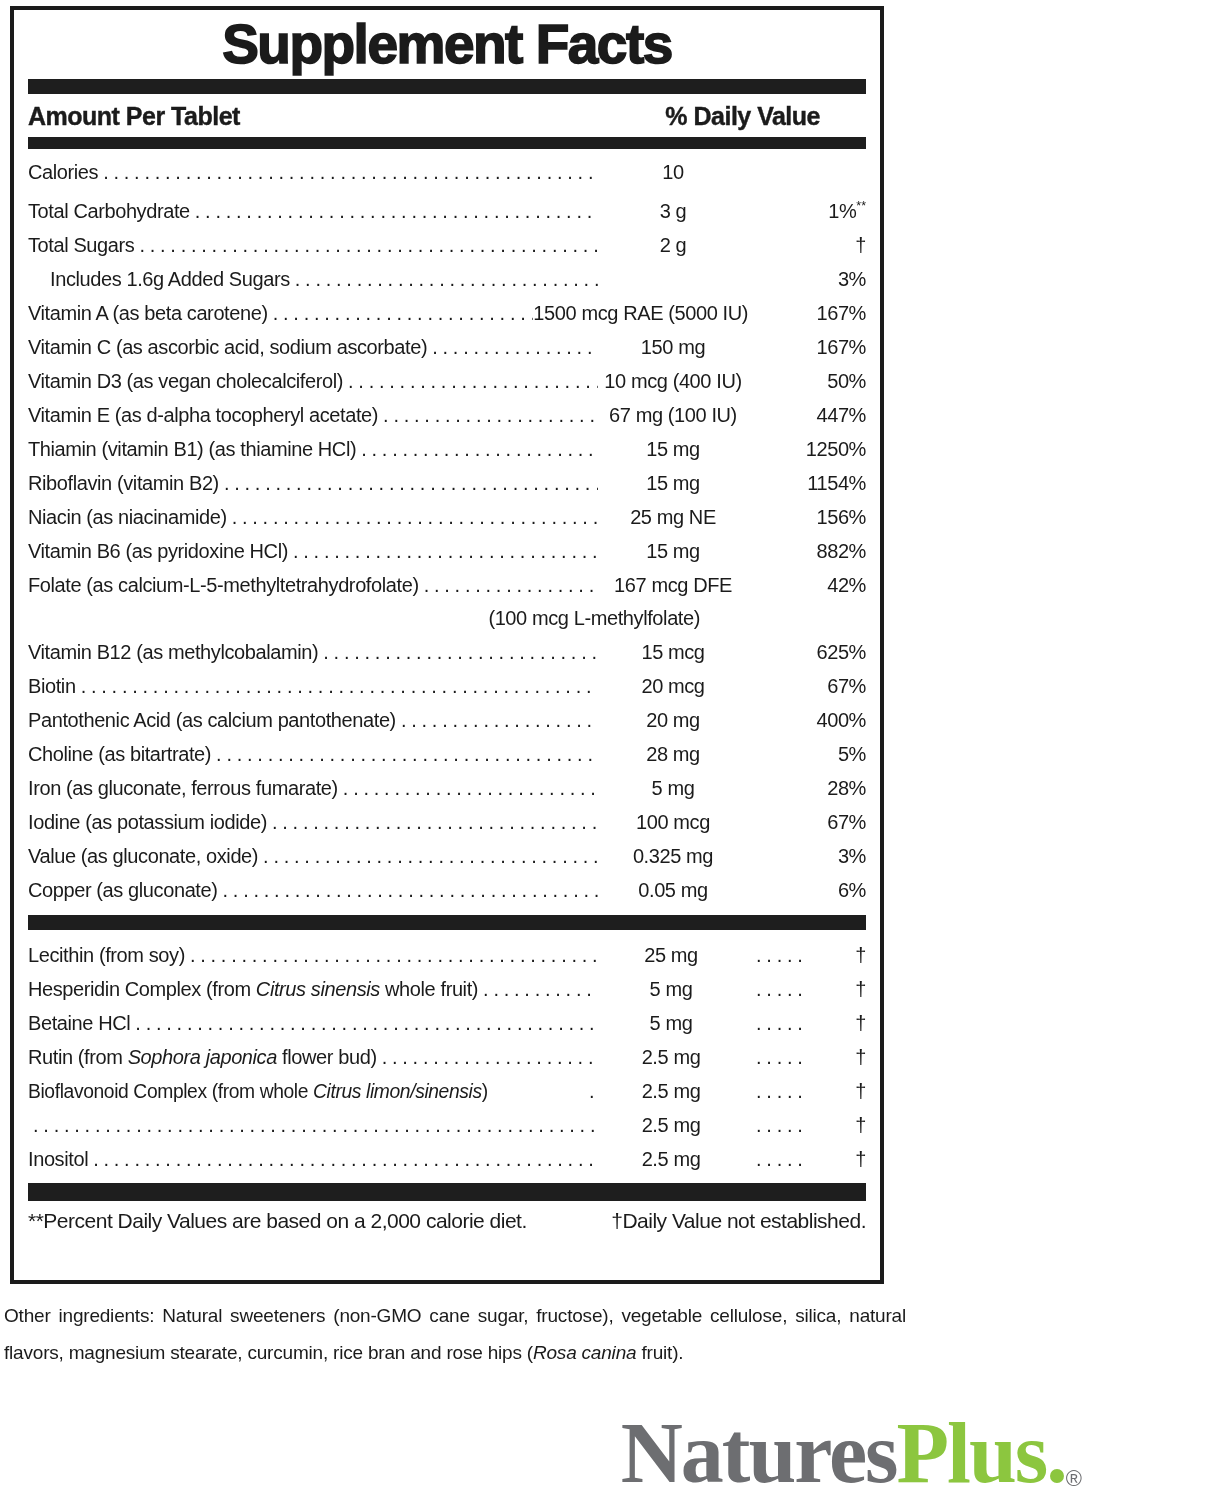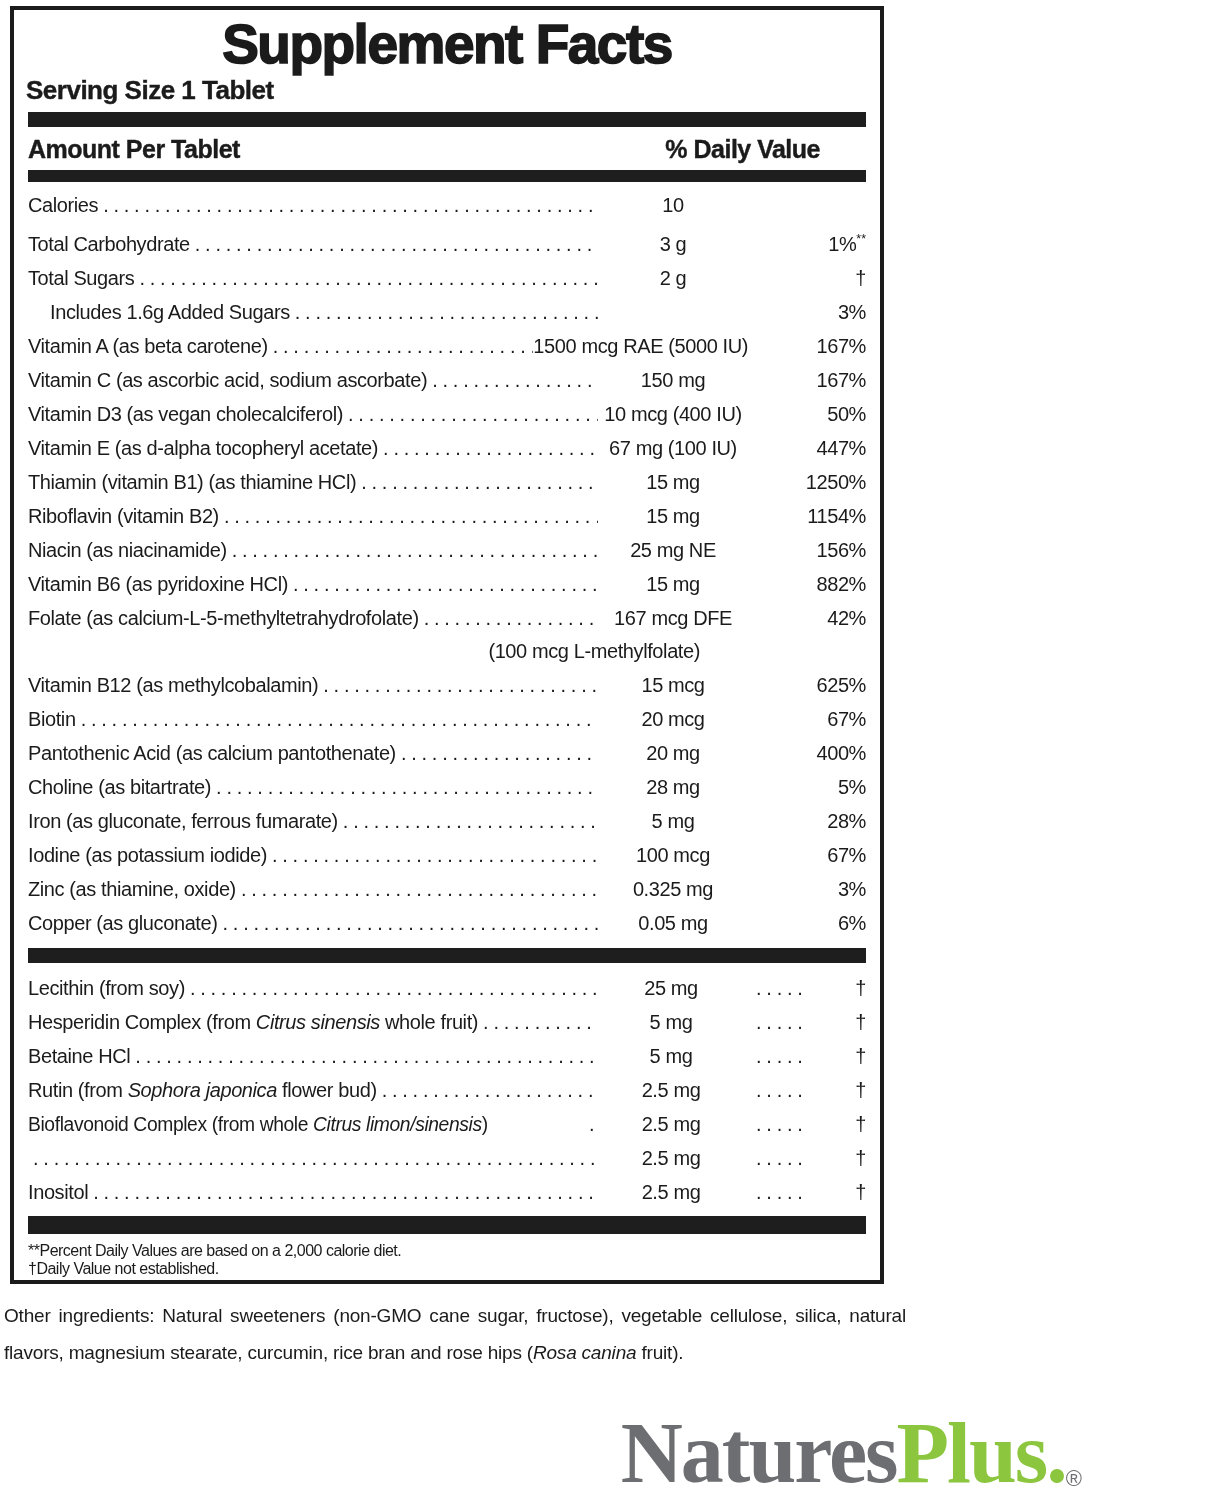"Serving Size 1 Tablet" div.serving { html: <div>Serving Size 1 Tablet</div> -> none }
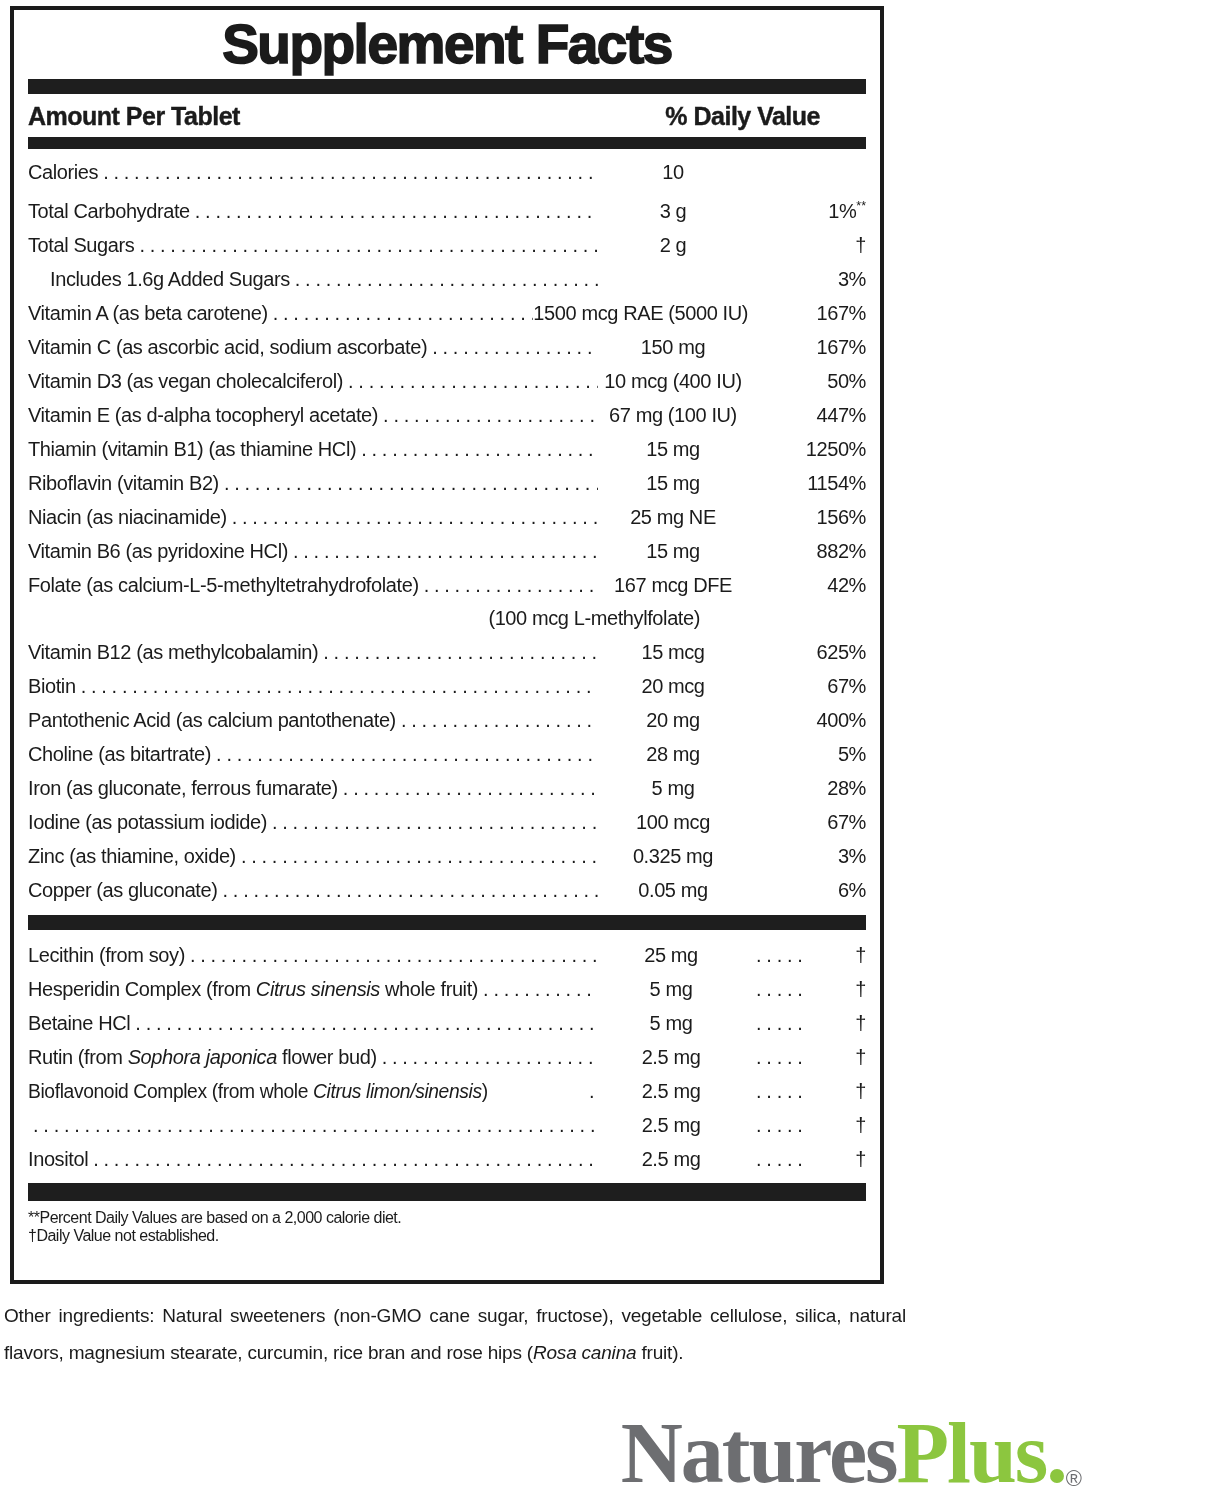"Zinc (as thiamine, oxide)" span { text: Zinc (as thiamine -> Value (as gluconate }
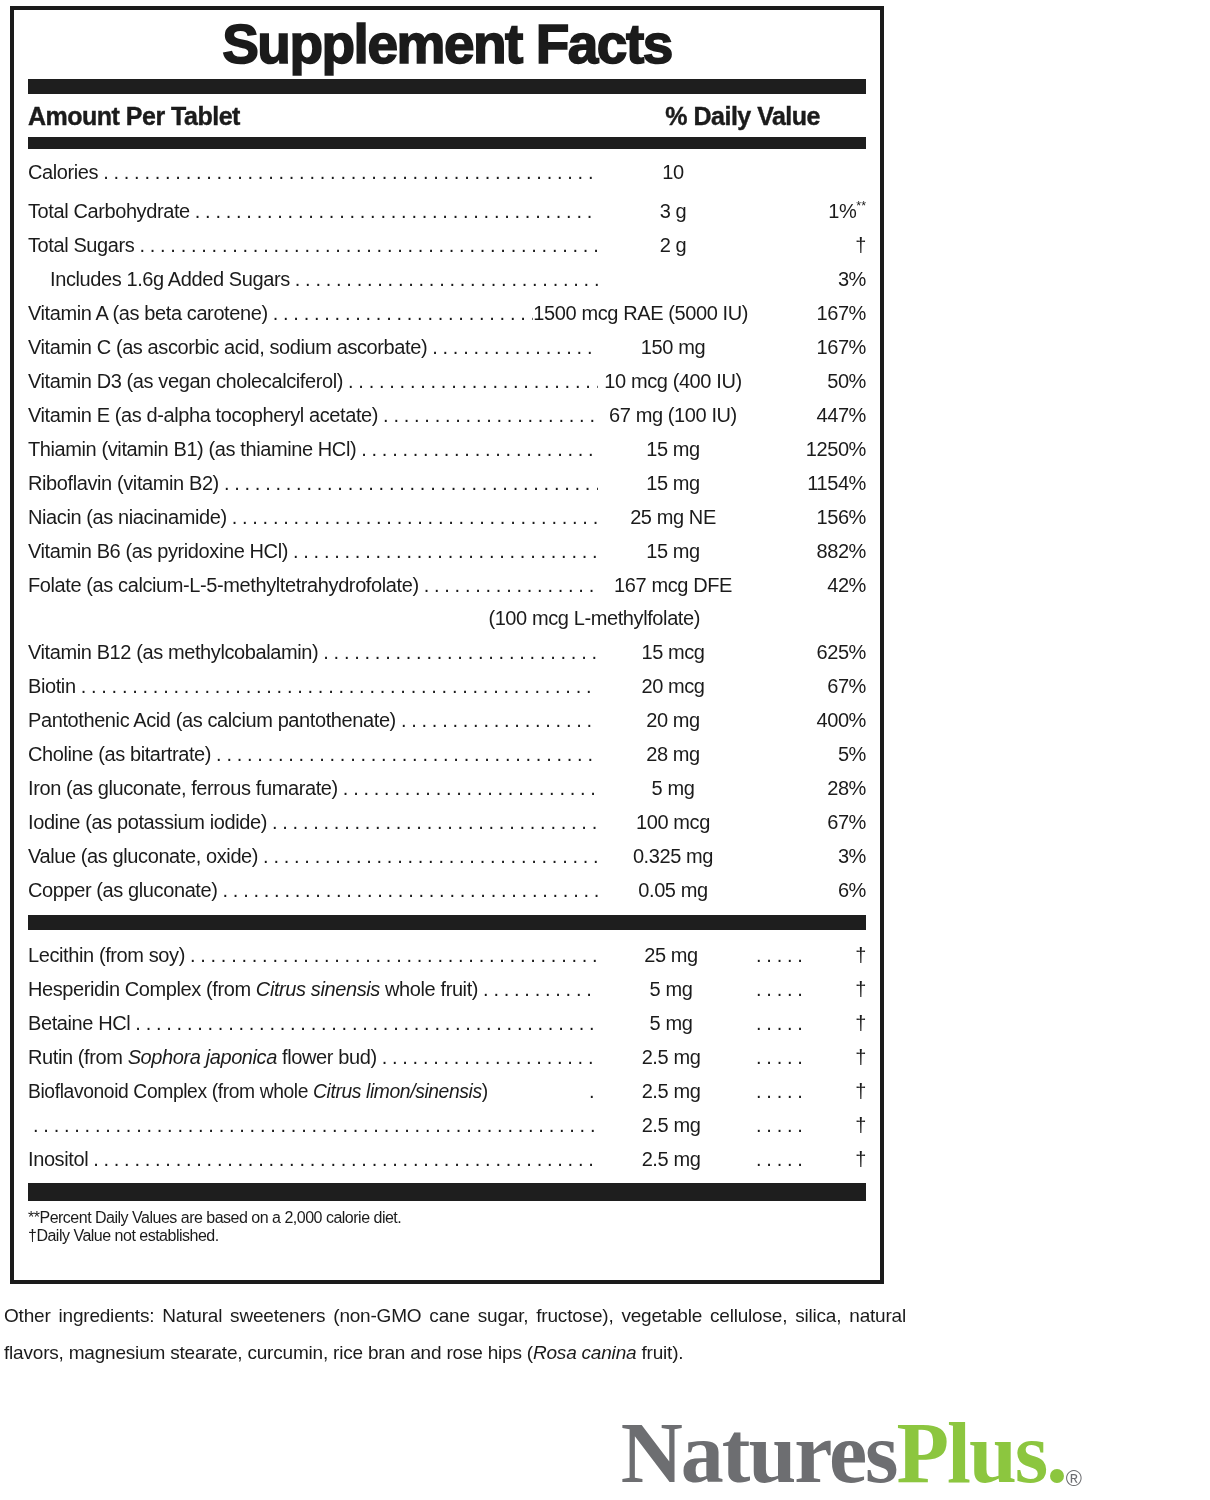"**Percent Daily Values are based" .footnote { flex-direction: column -> none; font-size: 16px -> 21px }
